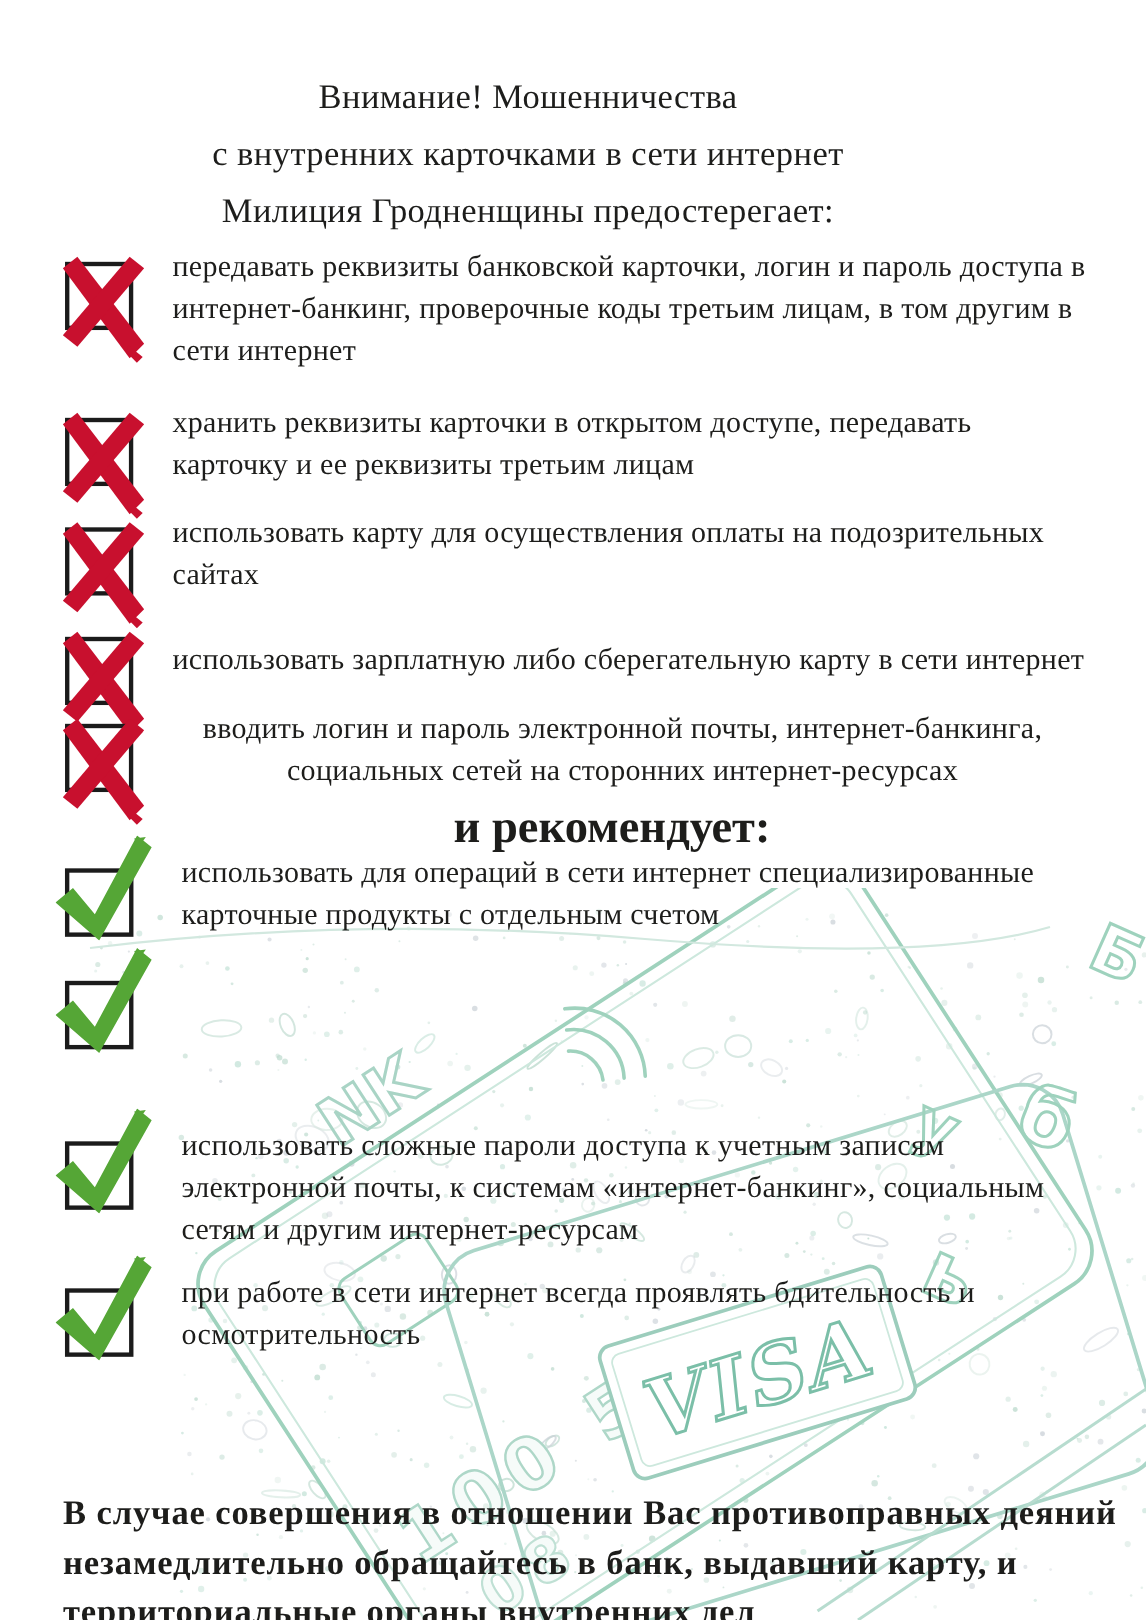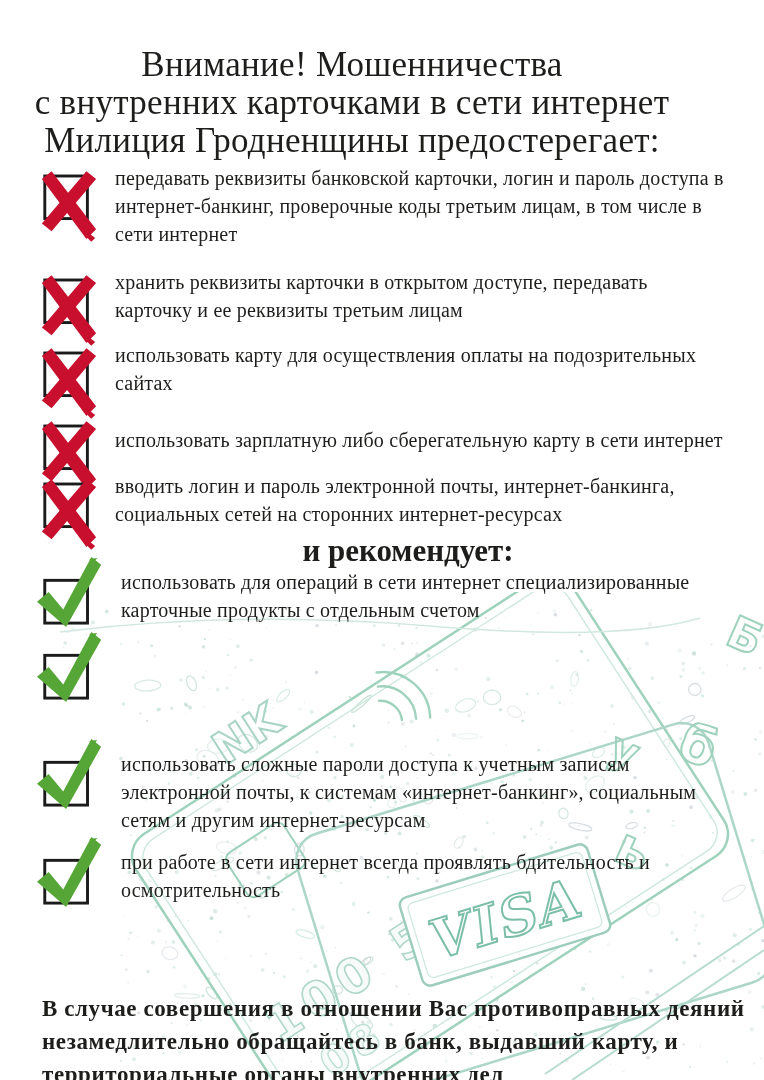"Внимание! Мошенничества" .title { font-size: 35px -> 23px }
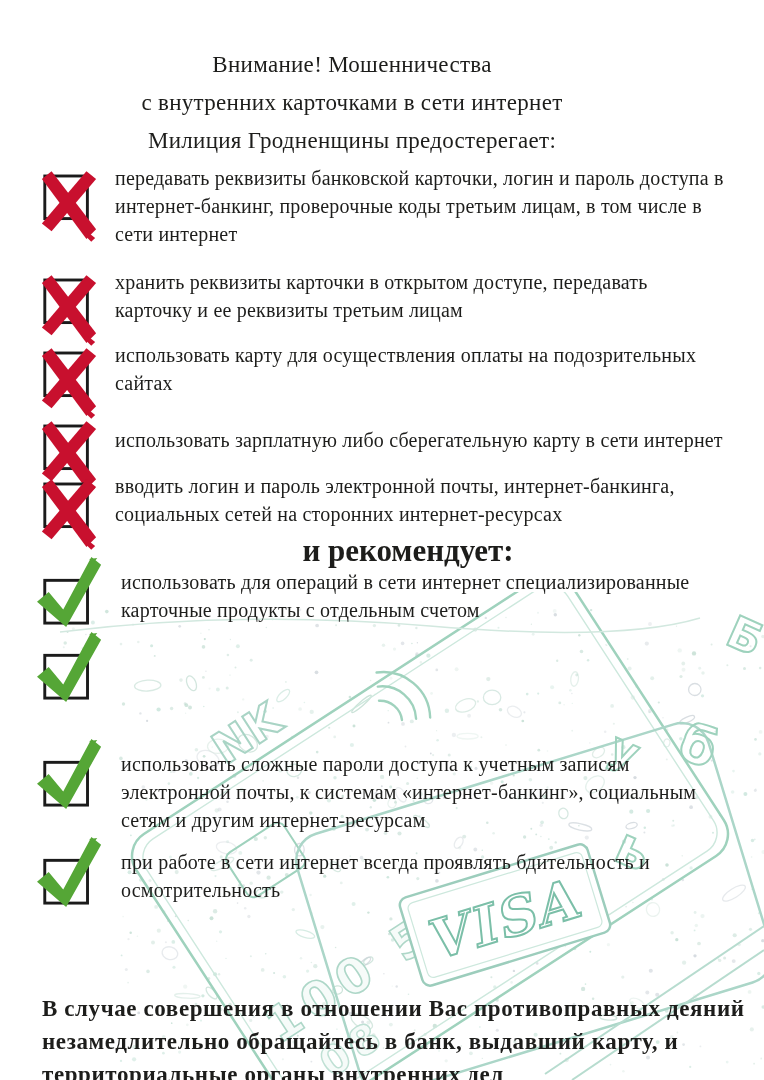"передавать реквизиты банковской" div.txt { text: числе -> другим }
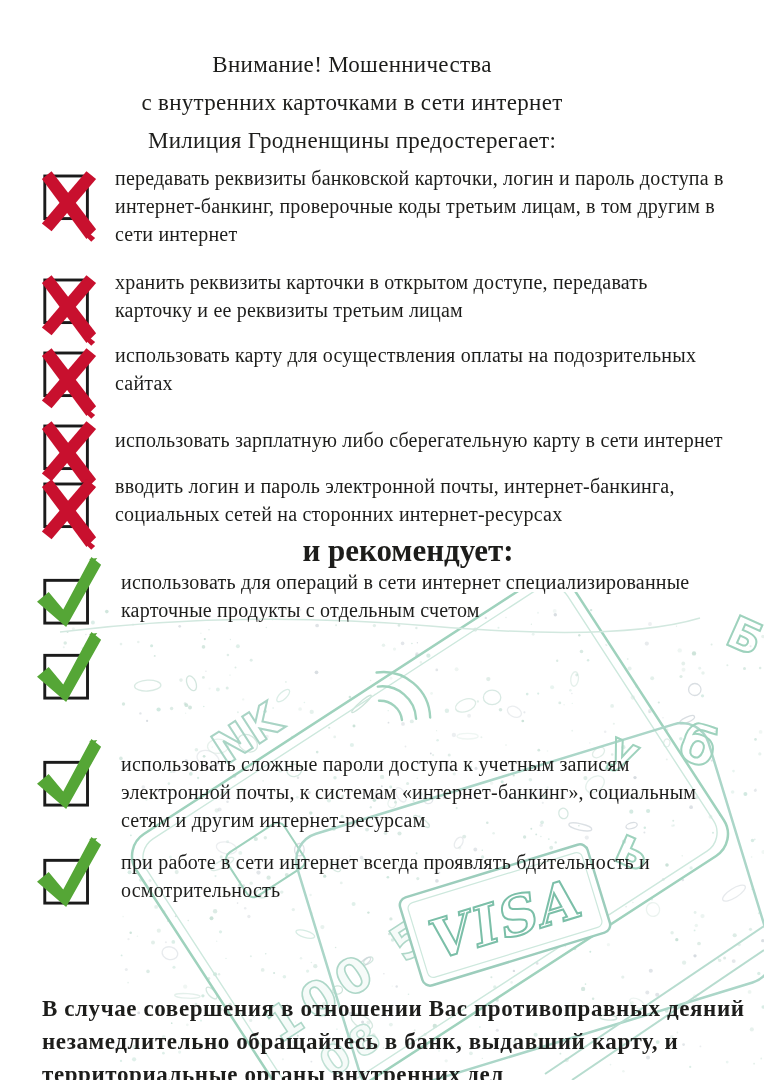"вводить логин и пароль электронной" .w5 { text-align: none -> center }
